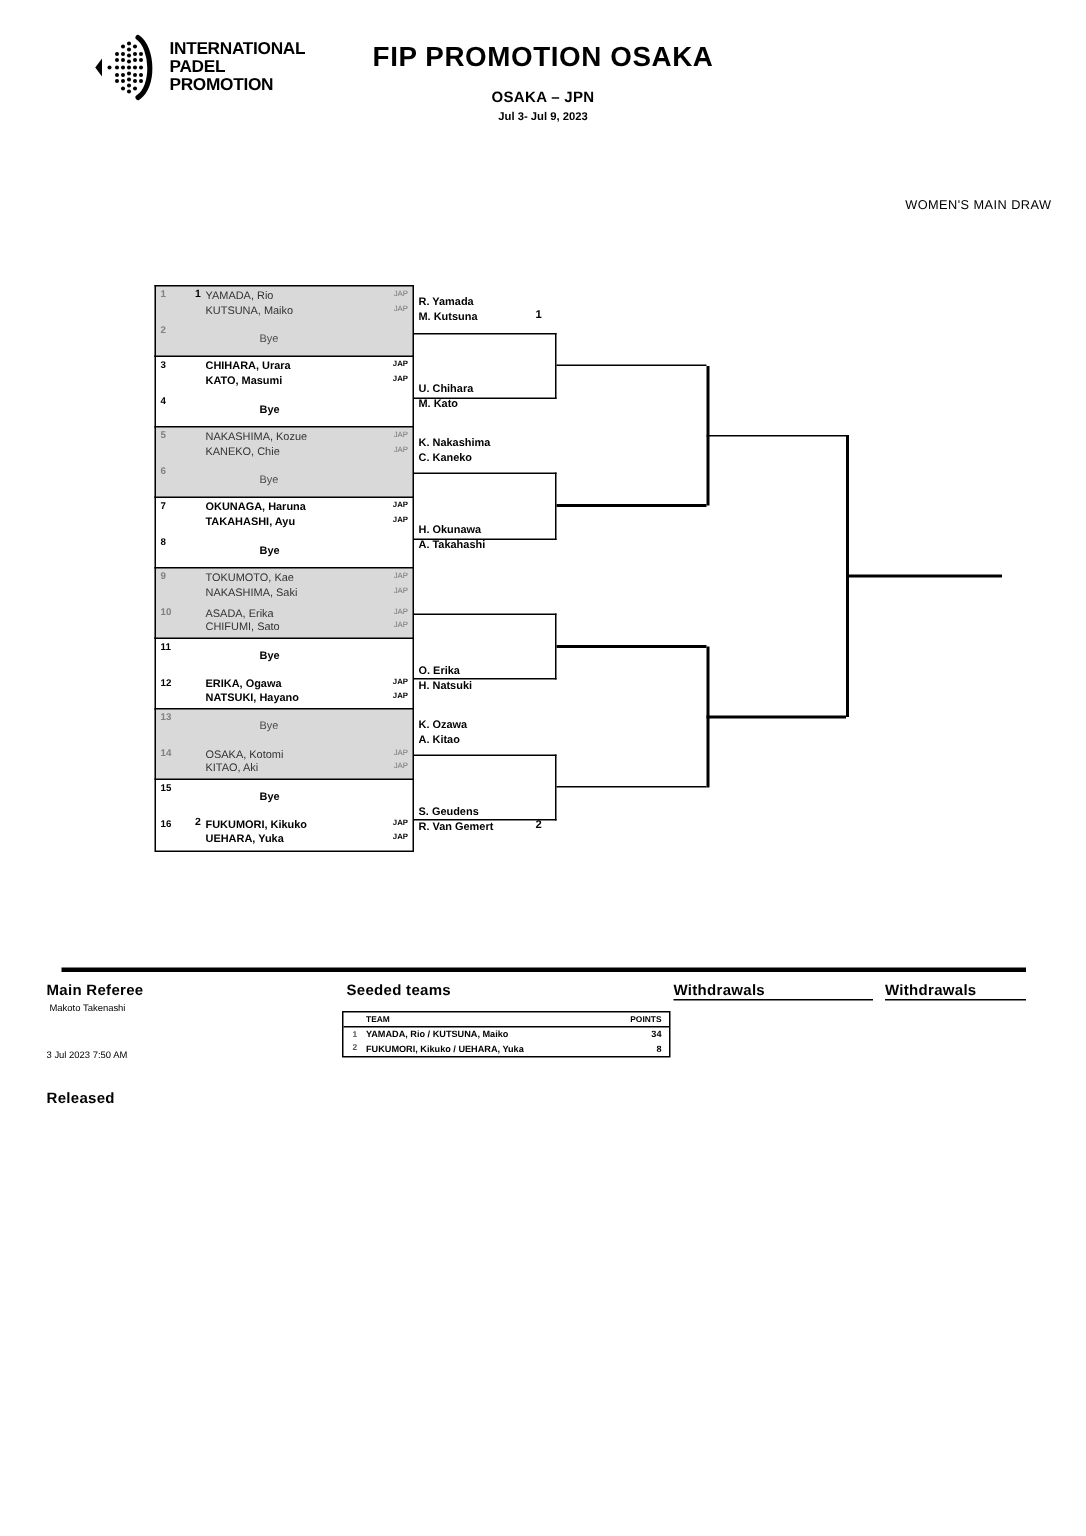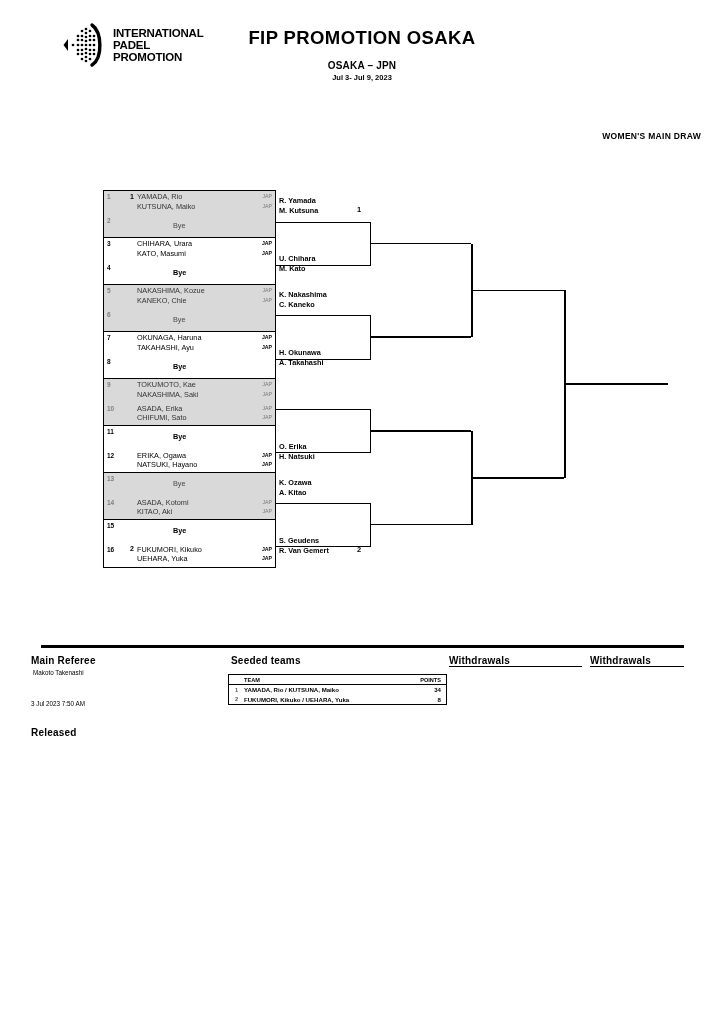"WOMEN'S MAIN DRAW" #draw-label { font-weight: bold -> normal }
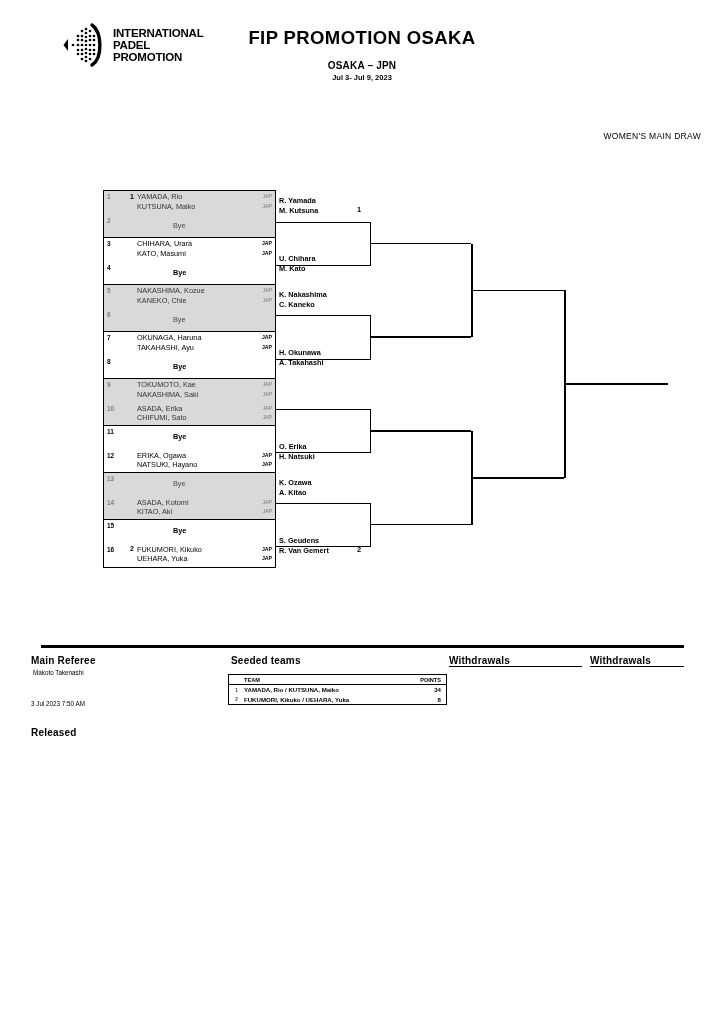"CHIHARA, Urara" .r1-names { font-weight: normal -> bold }
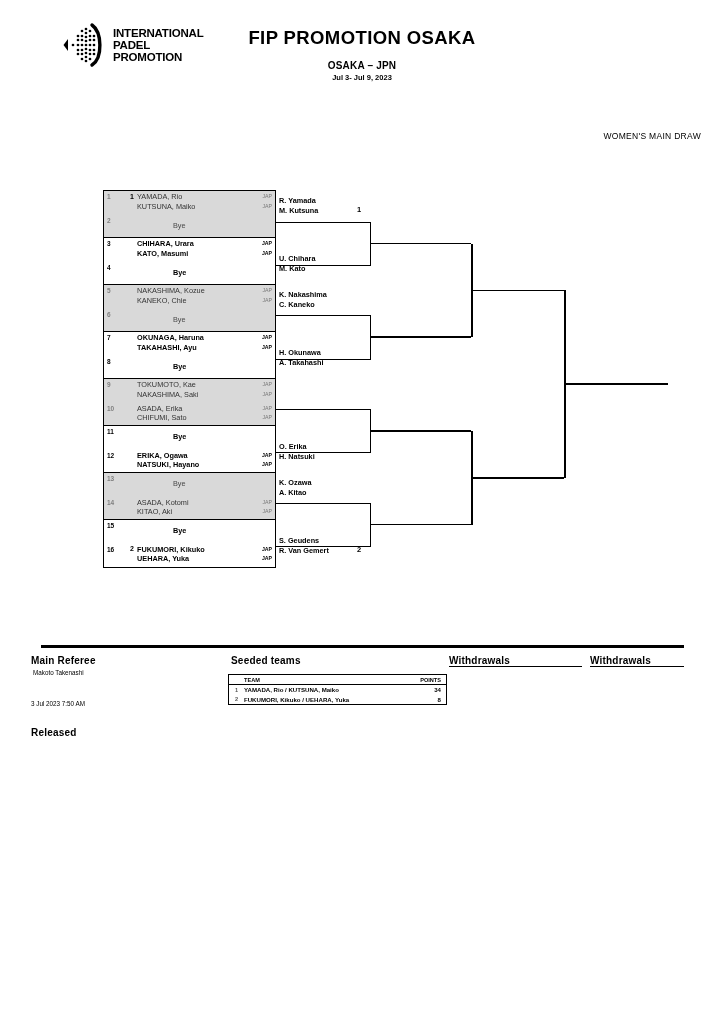"ASADA, Kotomi" div { text: ASADA -> OSAKA }
